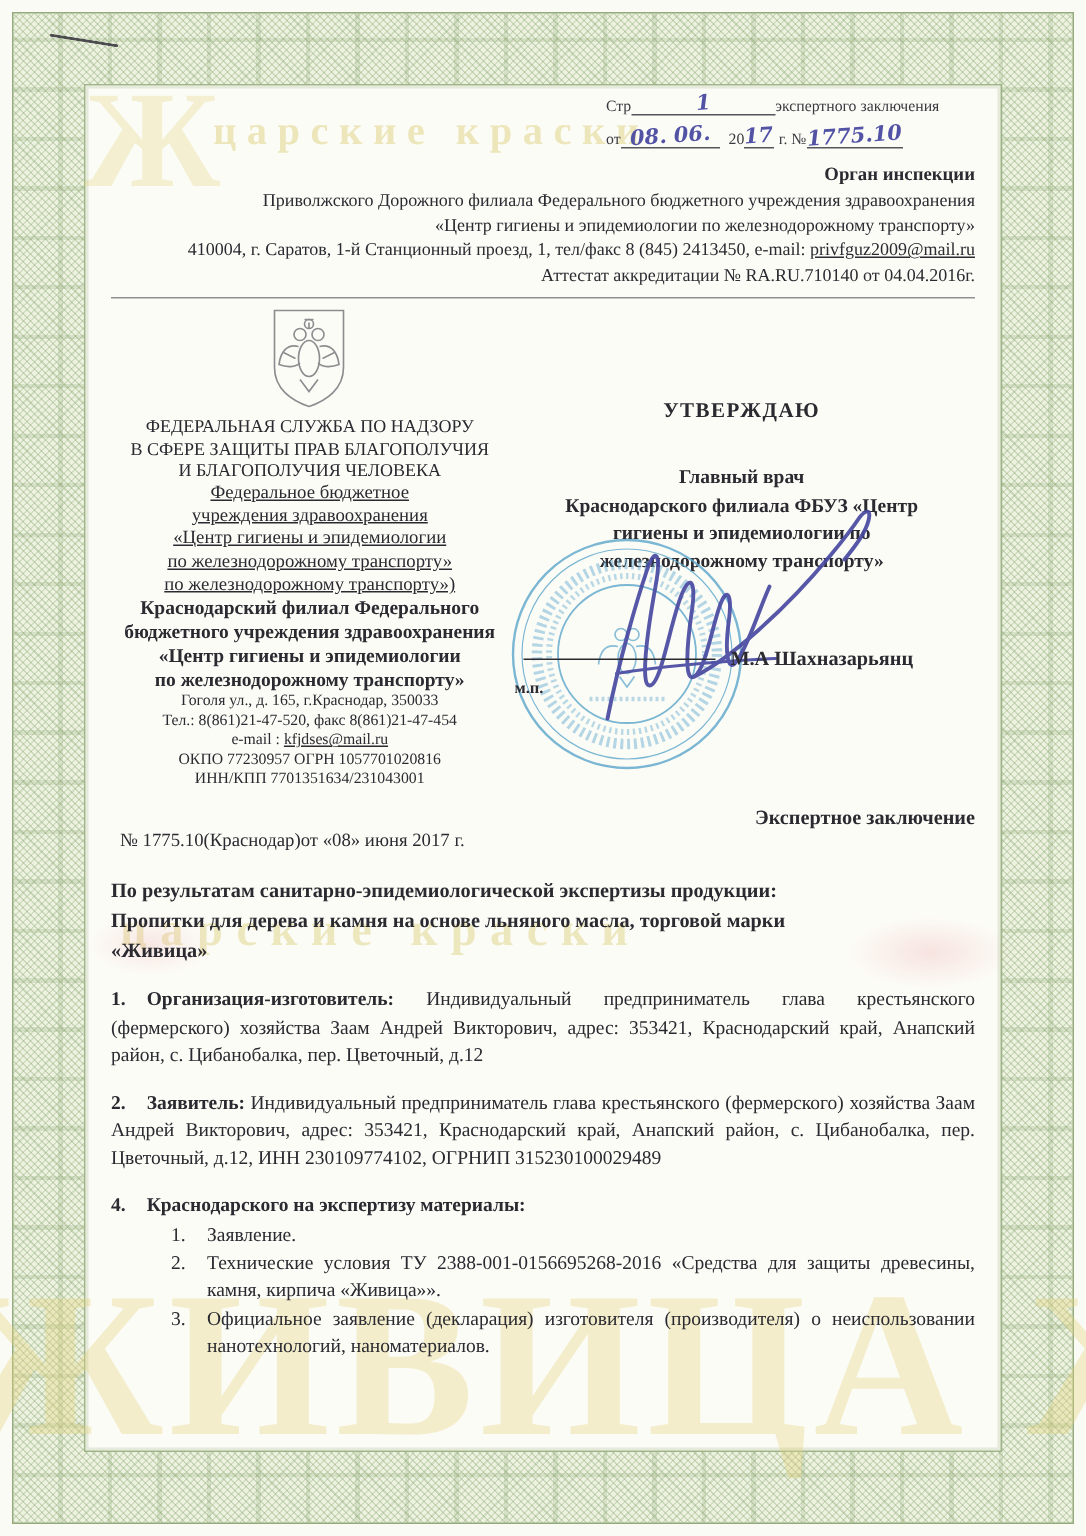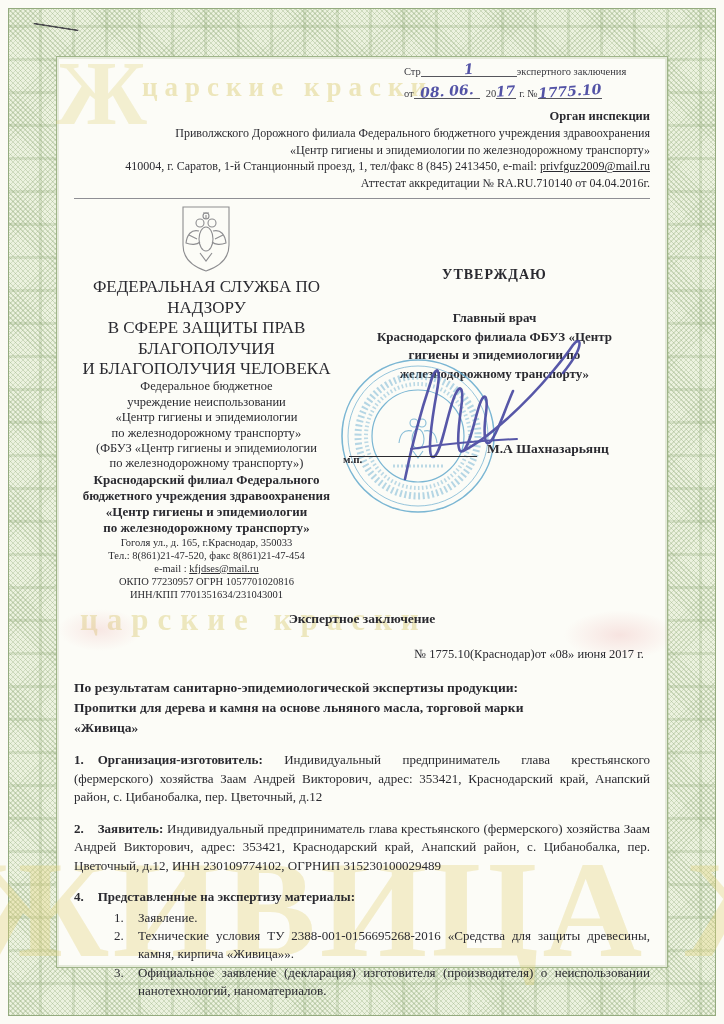"ФЕДЕРАЛЬНАЯ СЛУЖБА ПО НАДЗОРУ" .caps { font-size: 17px -> 12px }
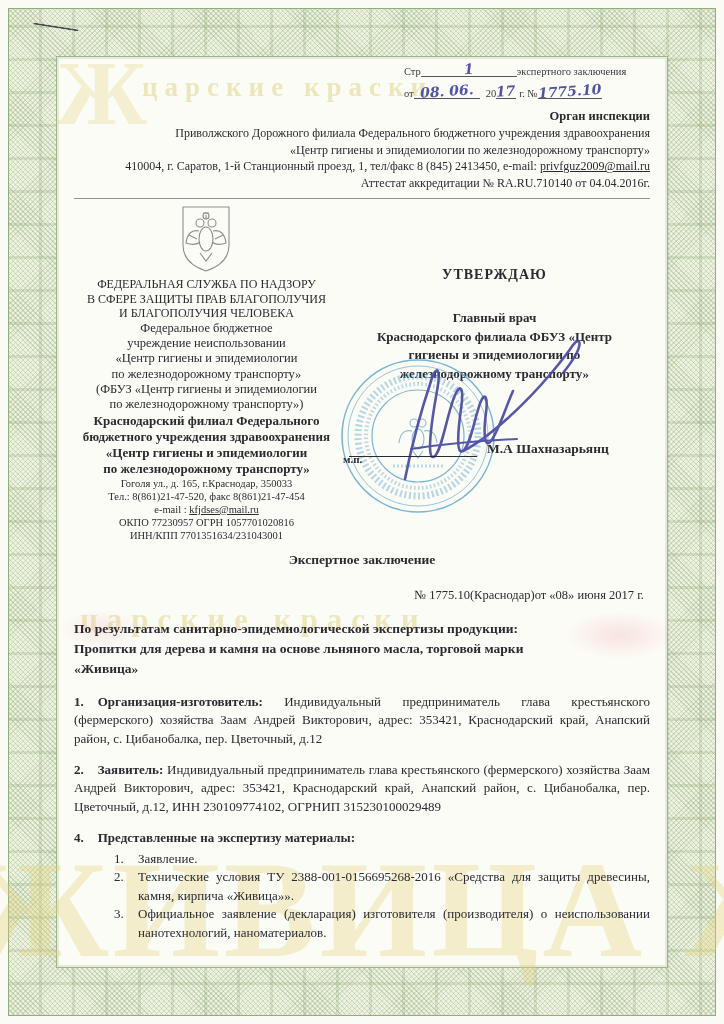"Федеральное бюджетное" .org { text-decoration: none -> underline }
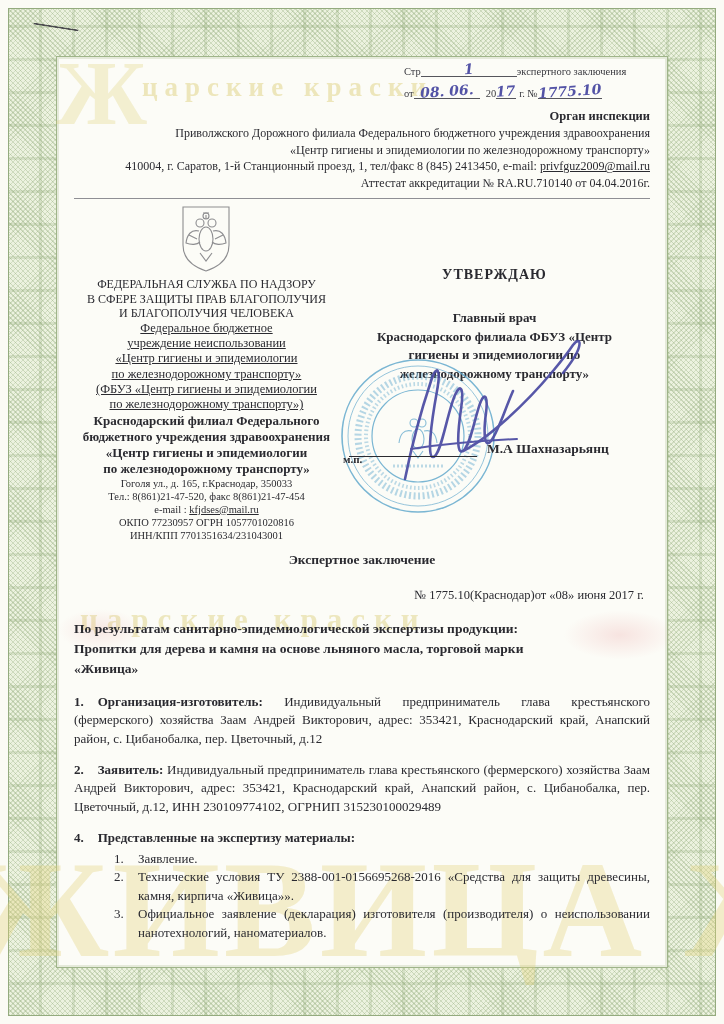"учреждение неиспользовании" div { text: учреждение неиспользовании -> учреждения здравоохранения }
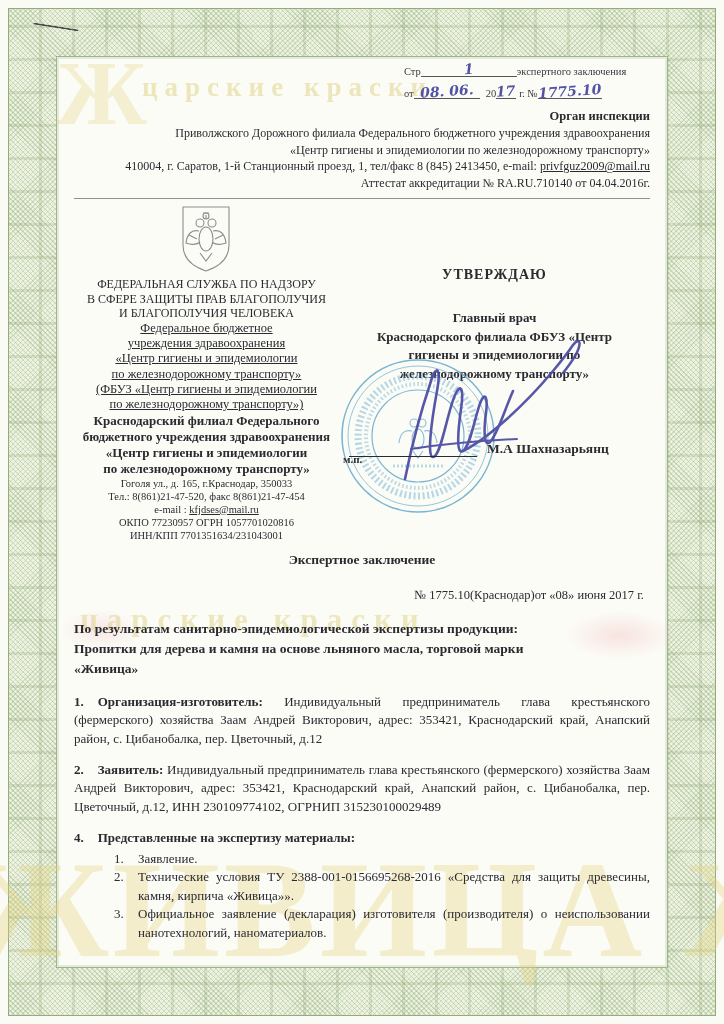"(ФБУЗ «Центр гигиены и эпидемиологии" div { html: <div>(ФБУЗ «Центр гигиены и эпидемиологии</div> -> none }
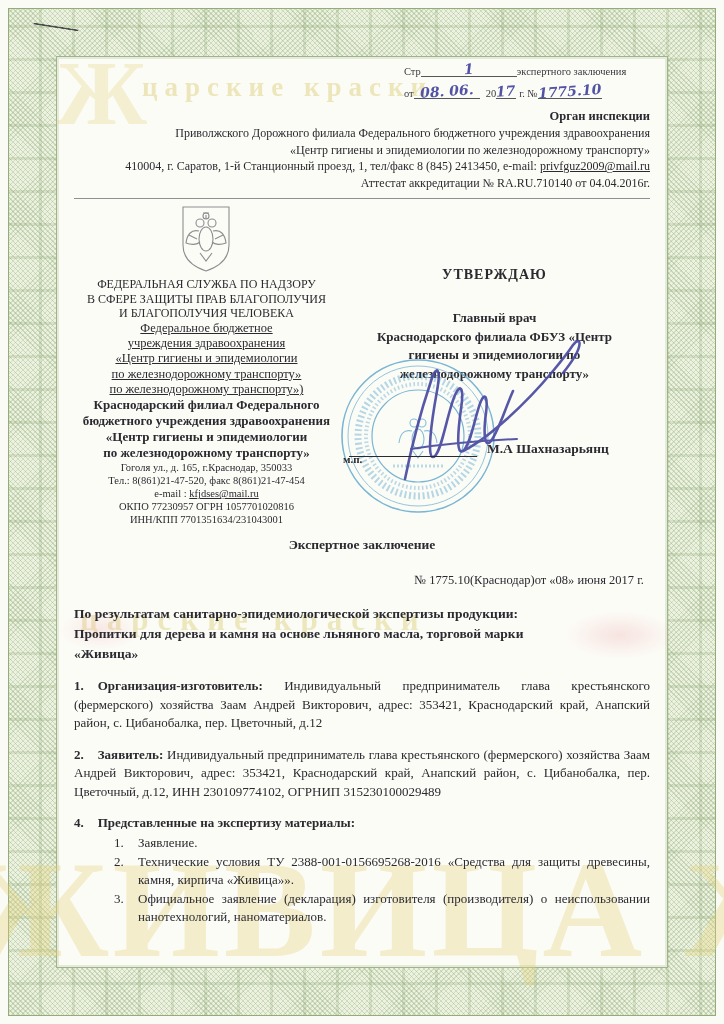"М.А Шахназарьянц" .sig-row { align-items: flex-end -> center; top: 52px -> 42px }
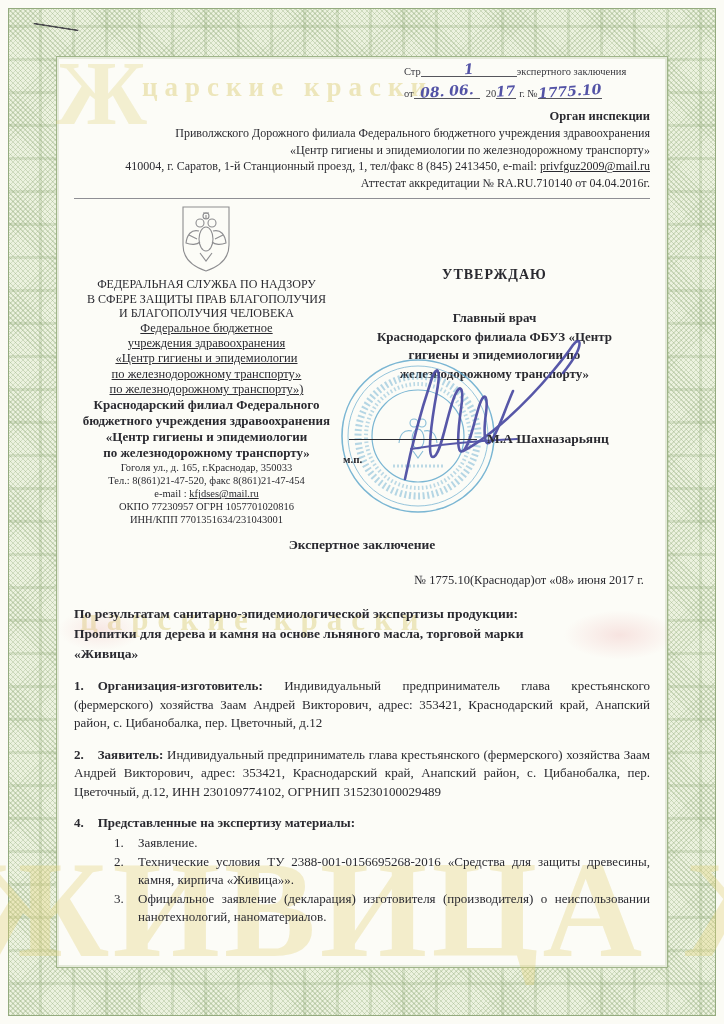"Экспертное заключение" .concl-title { text-align: center -> right }
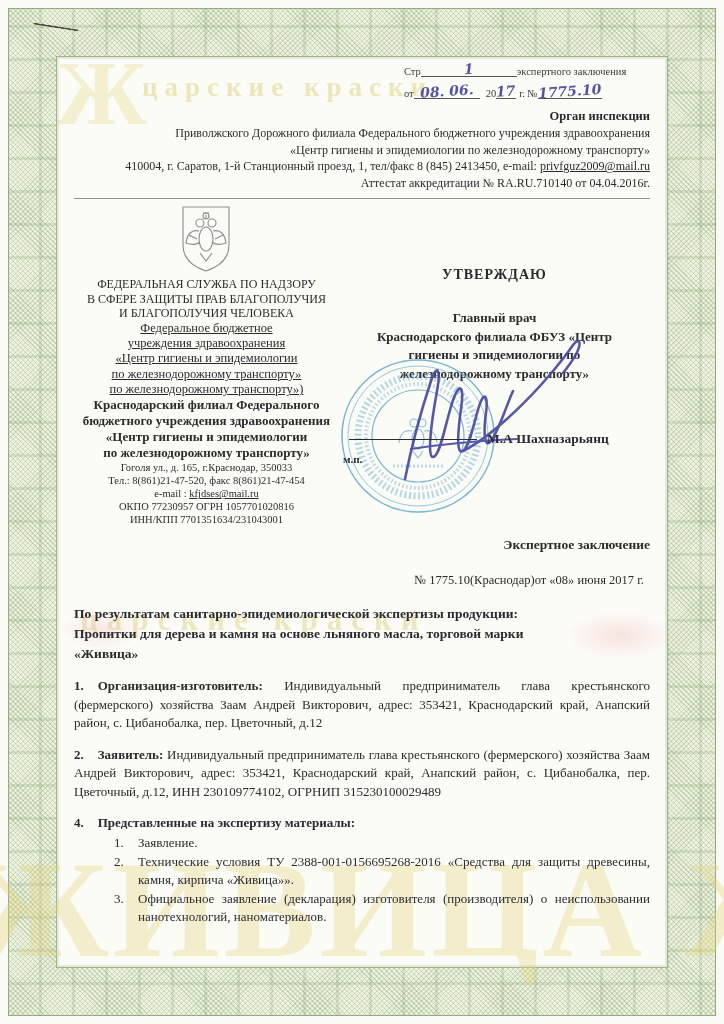"№ 1775.10(Краснодар)" .concl-row { justify-content: flex-end -> flex-start; margin-top: 20px -> 0 }
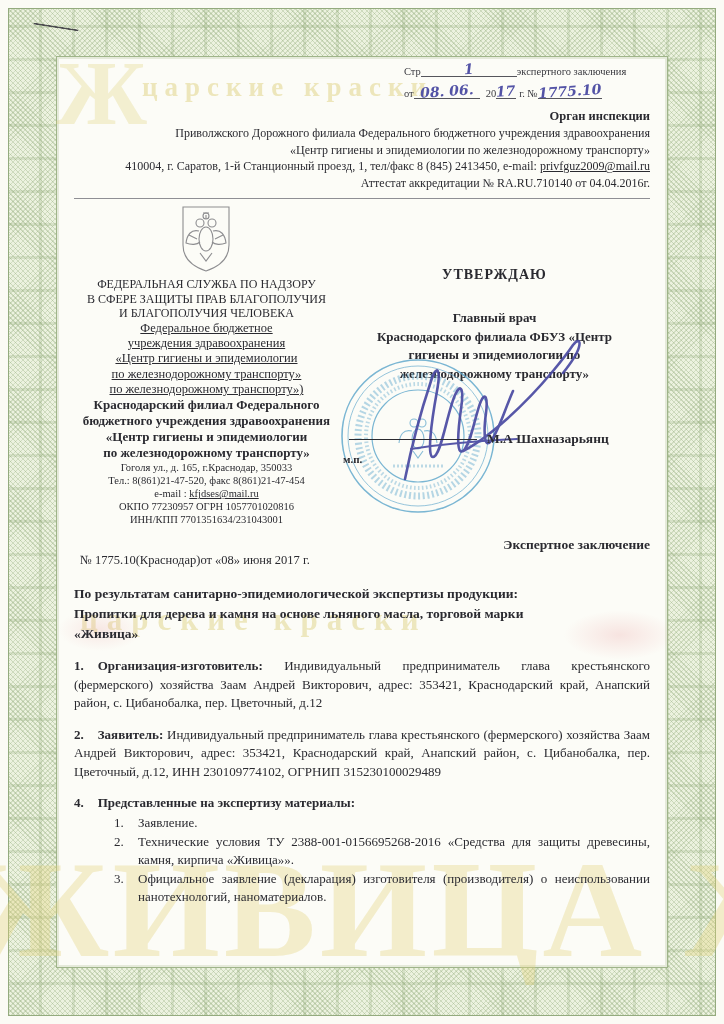"Представленные на экспертизу материалы:" span.lbl { text: Представленные -> Краснодарского }
